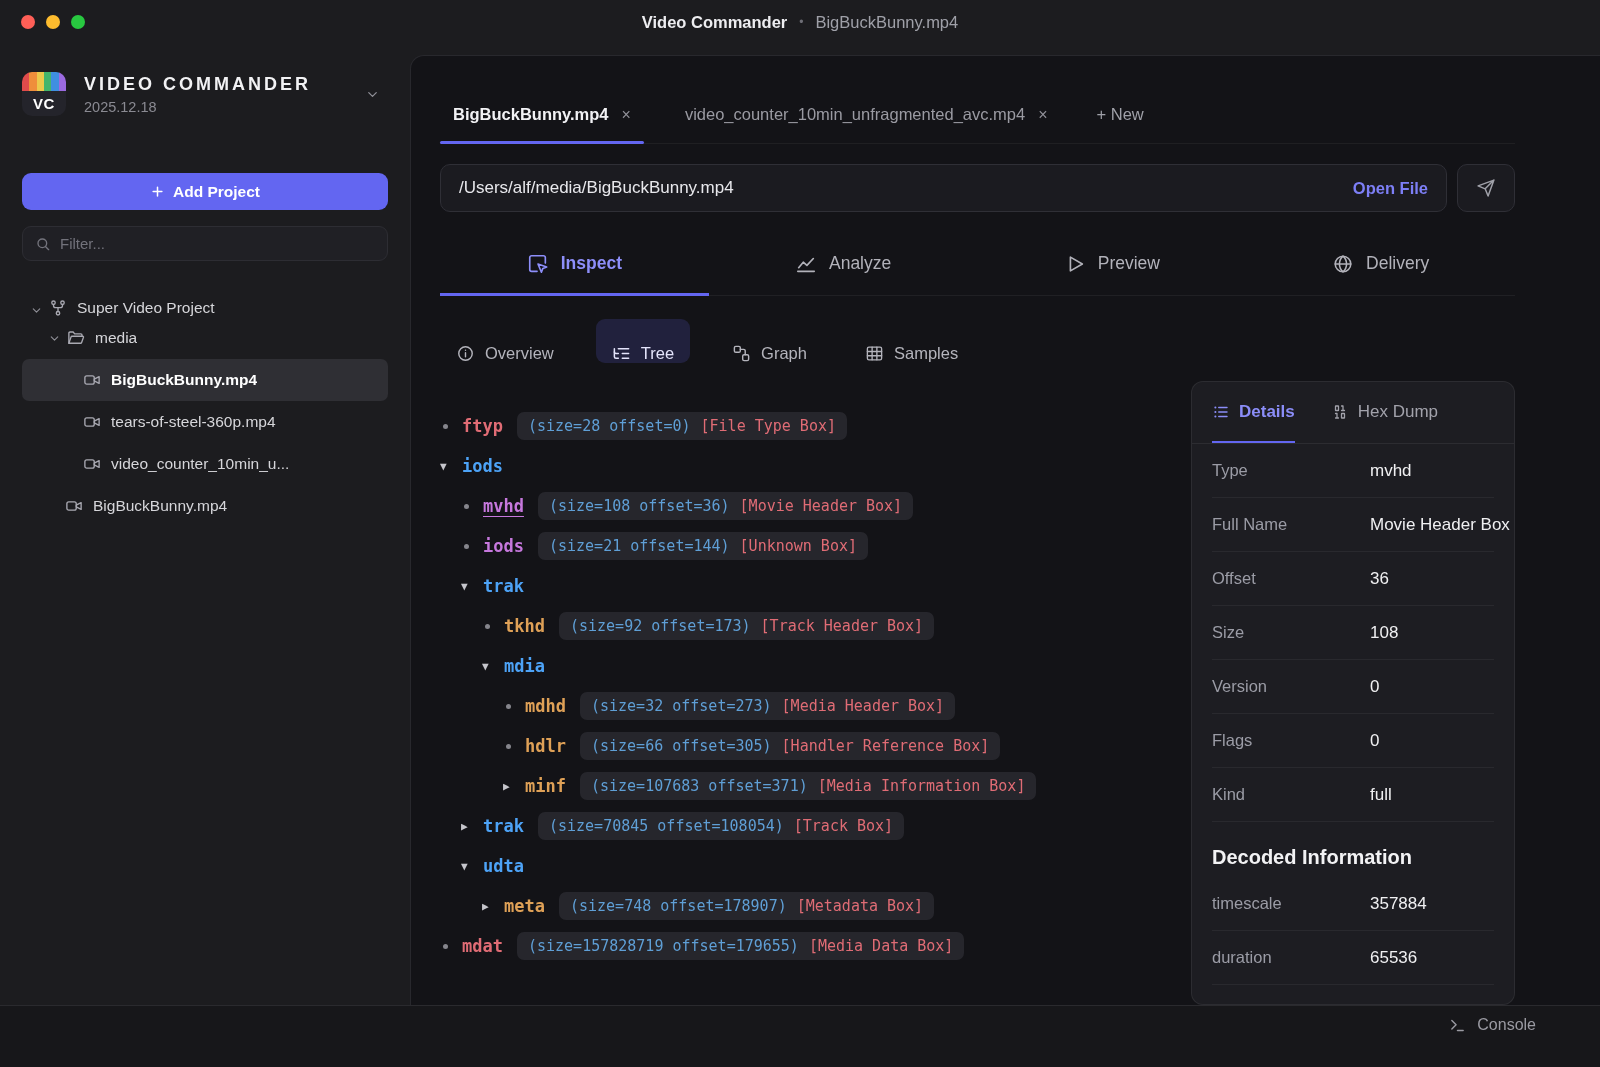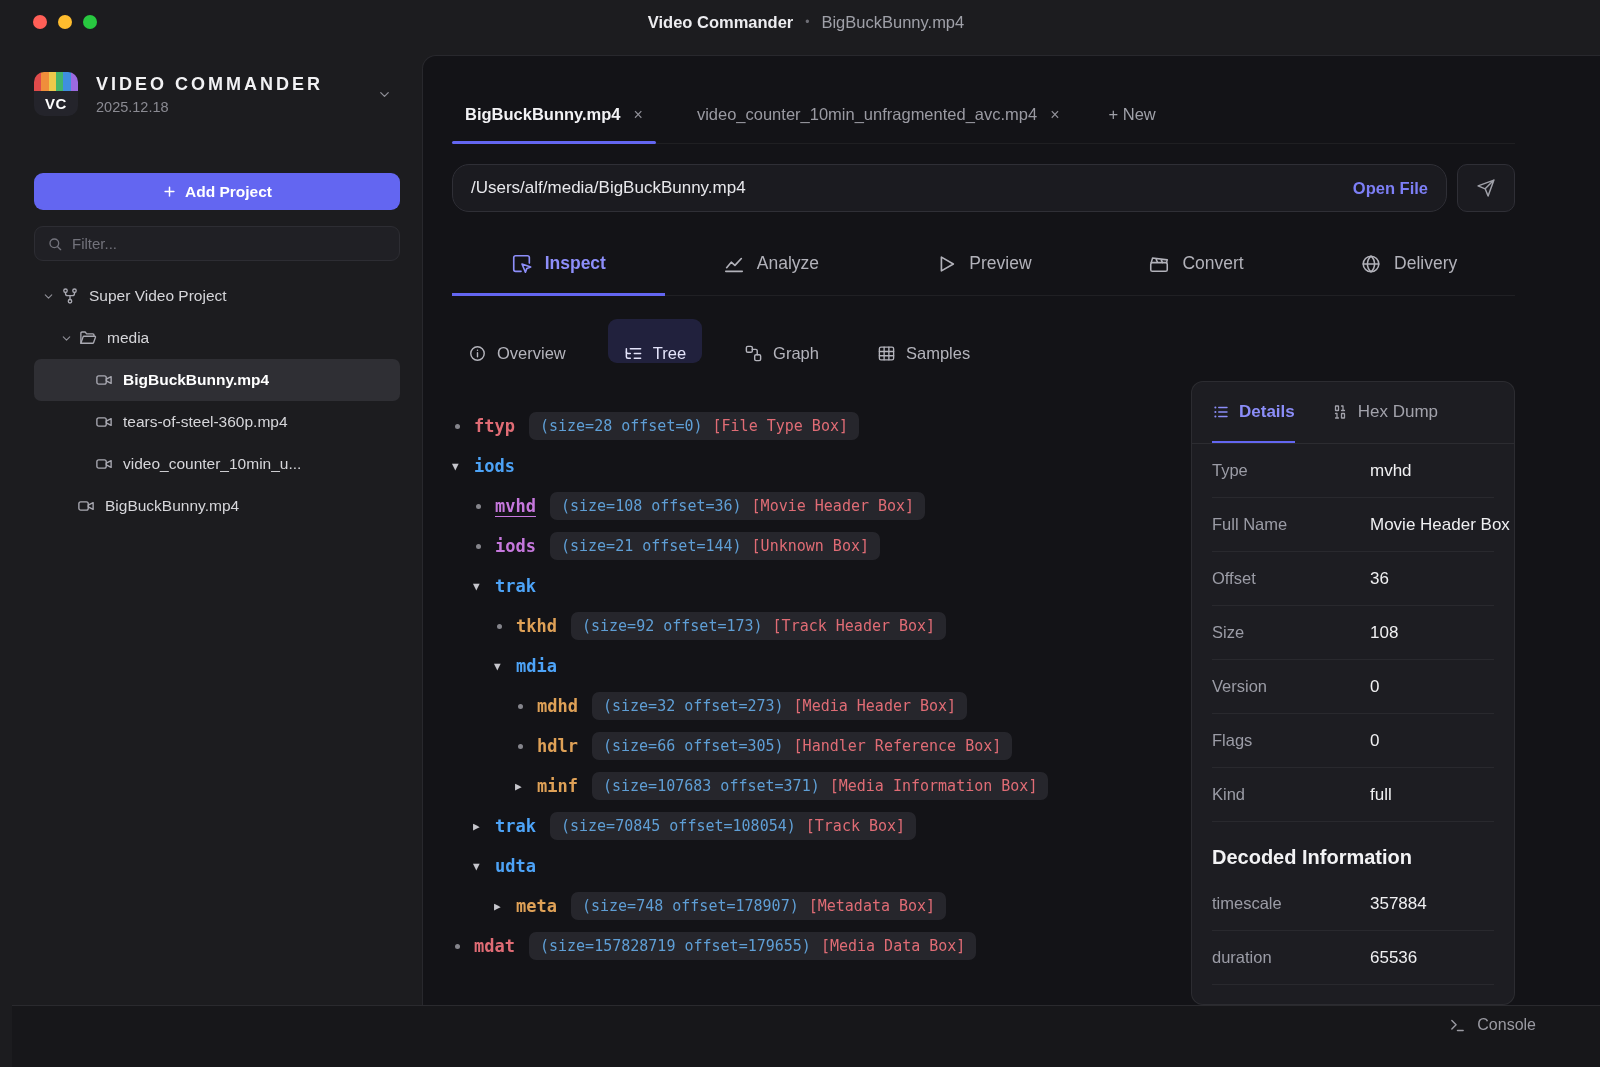"Video Commander" .window { padding-left: 12px -> none }
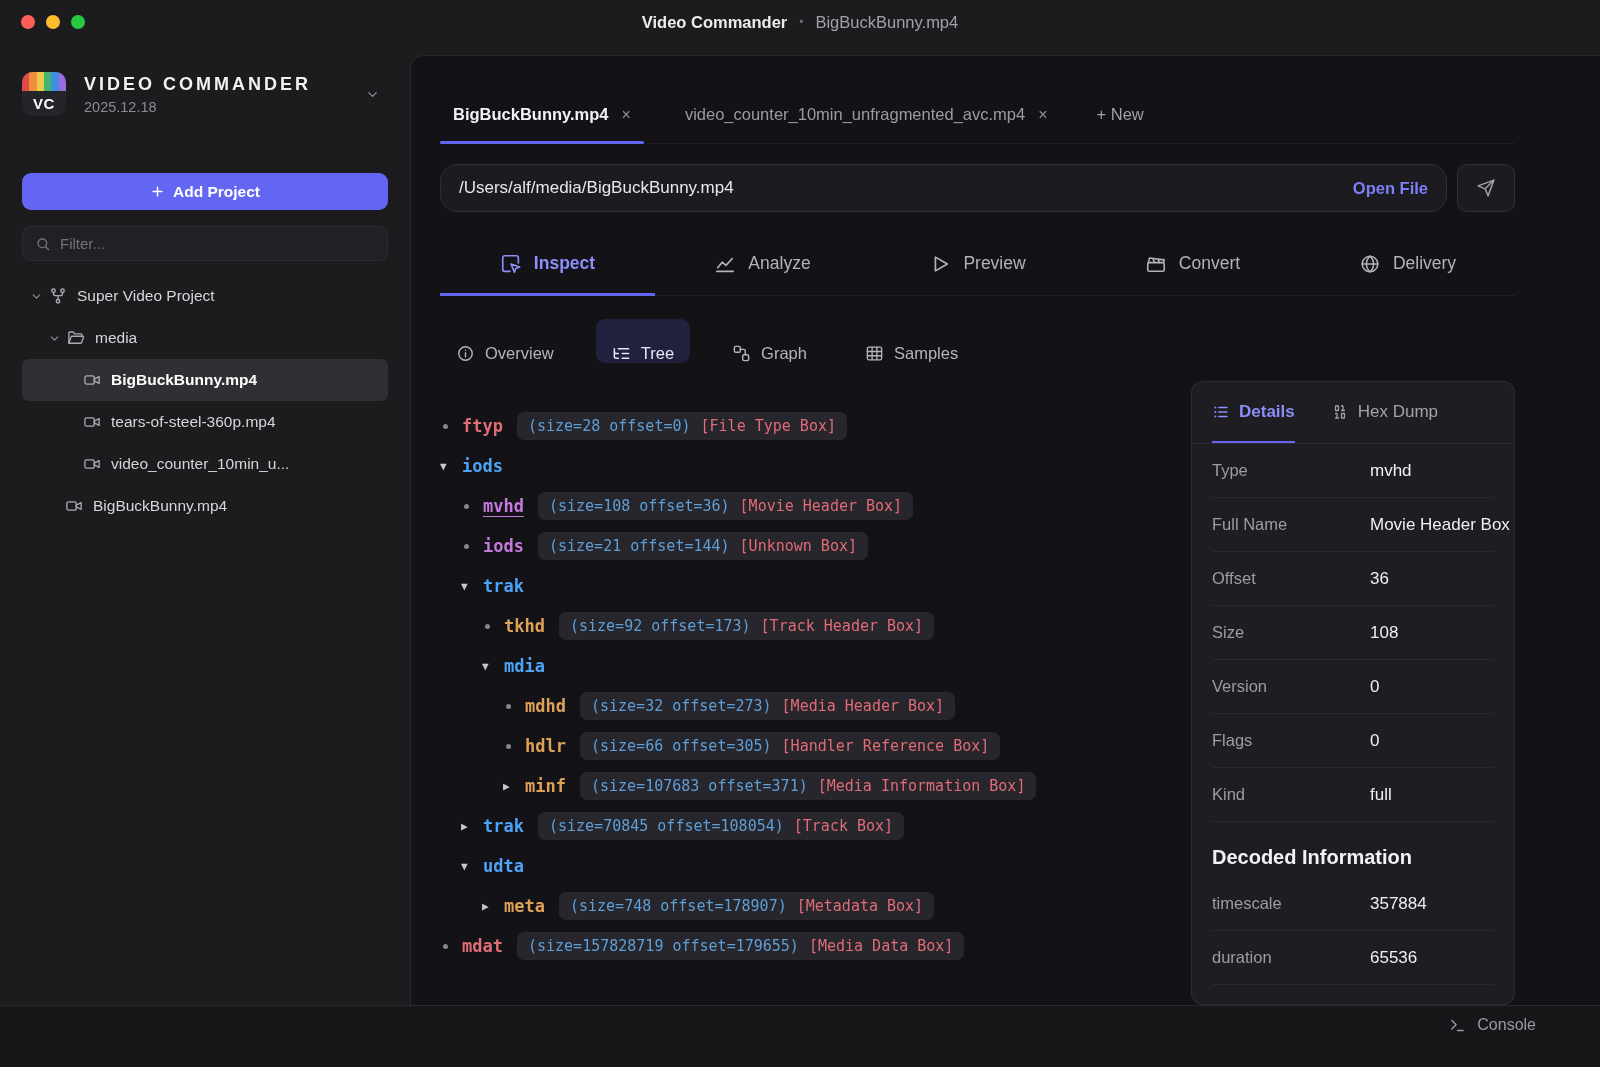"/Users/alf/media/BigBuckBunny.mp4" .path-wrap { border-radius: 17px -> 10px }
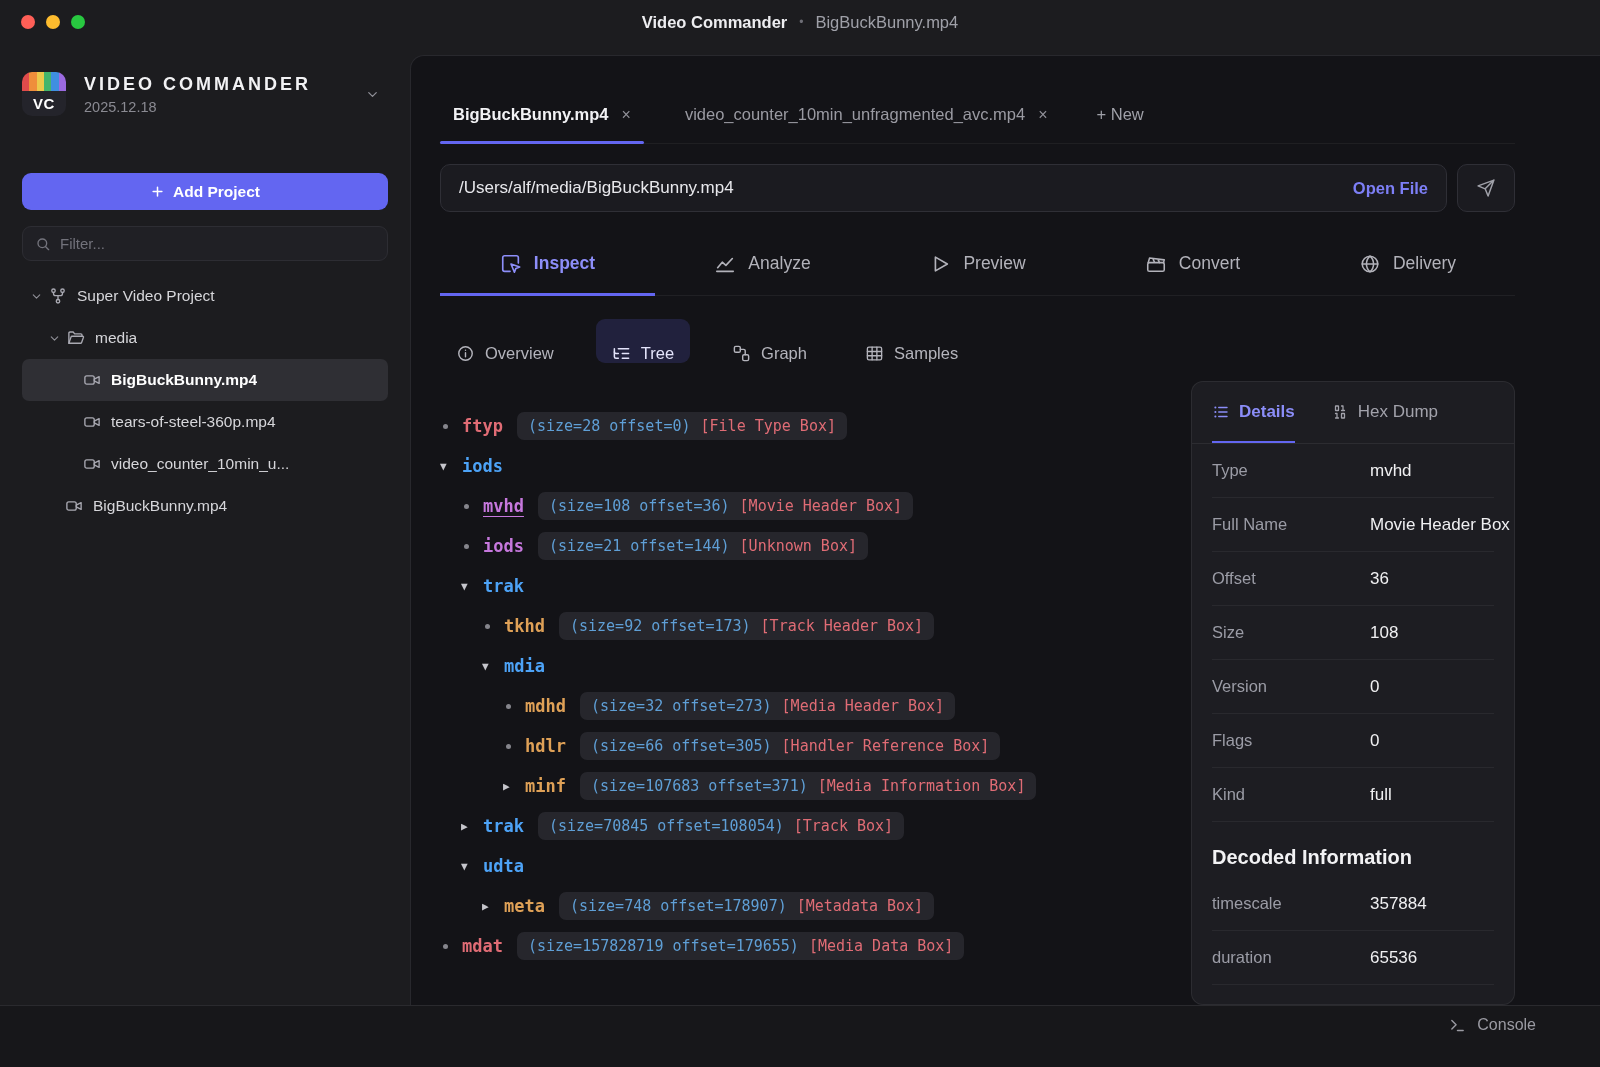"Convert" div.feature-tab { html: <div> <span> <svg> <rect></rect> <path></path> </svg> </span> <span>Convert</span> </div> -> none }
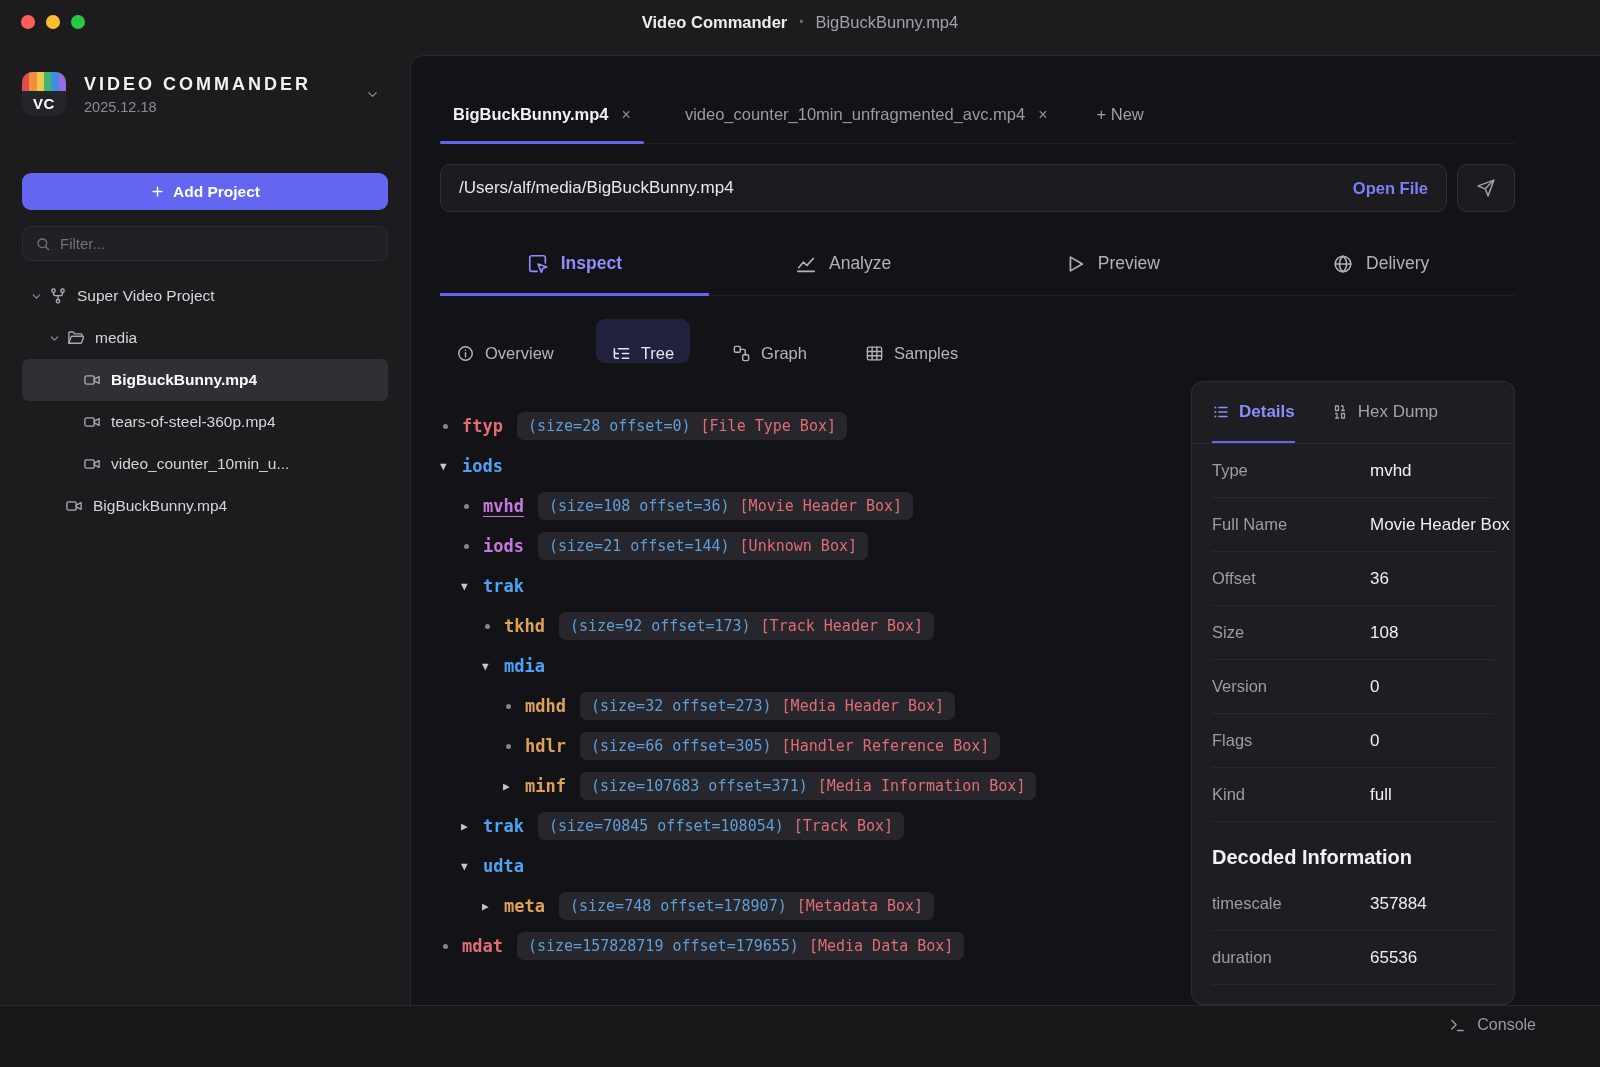"Super Video Project" div.side-row { align-items: none -> flex-end }
